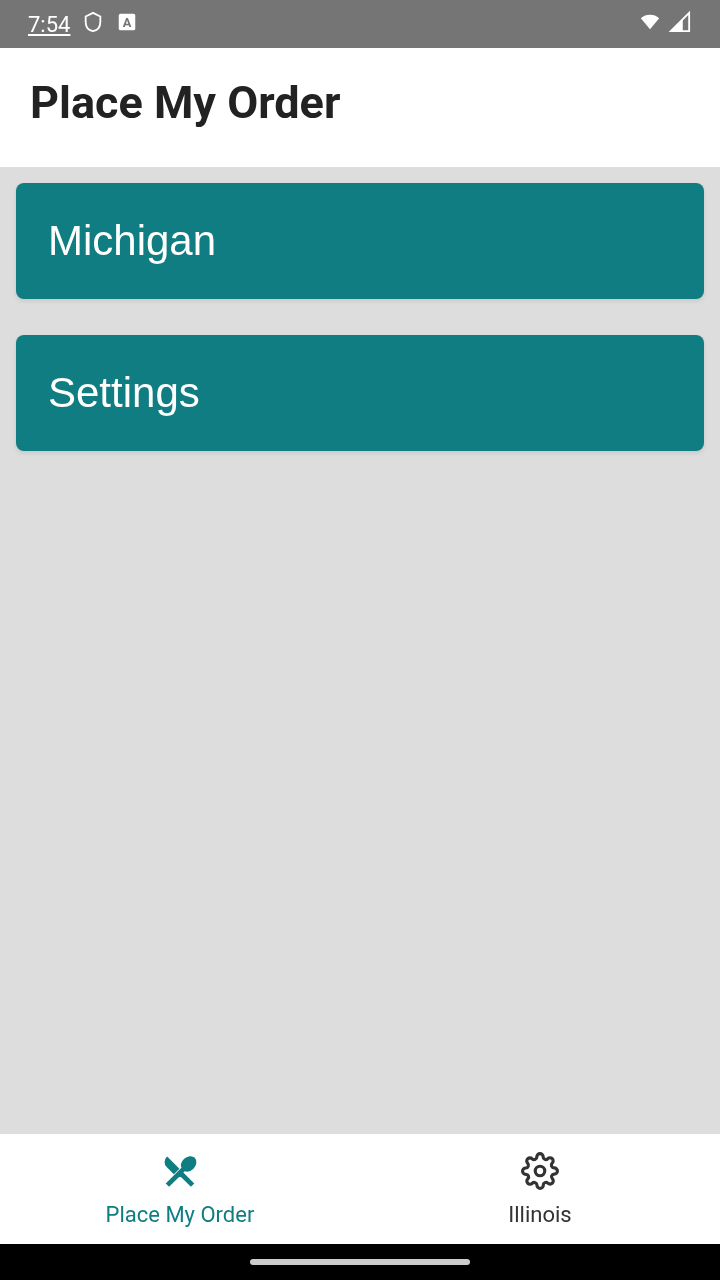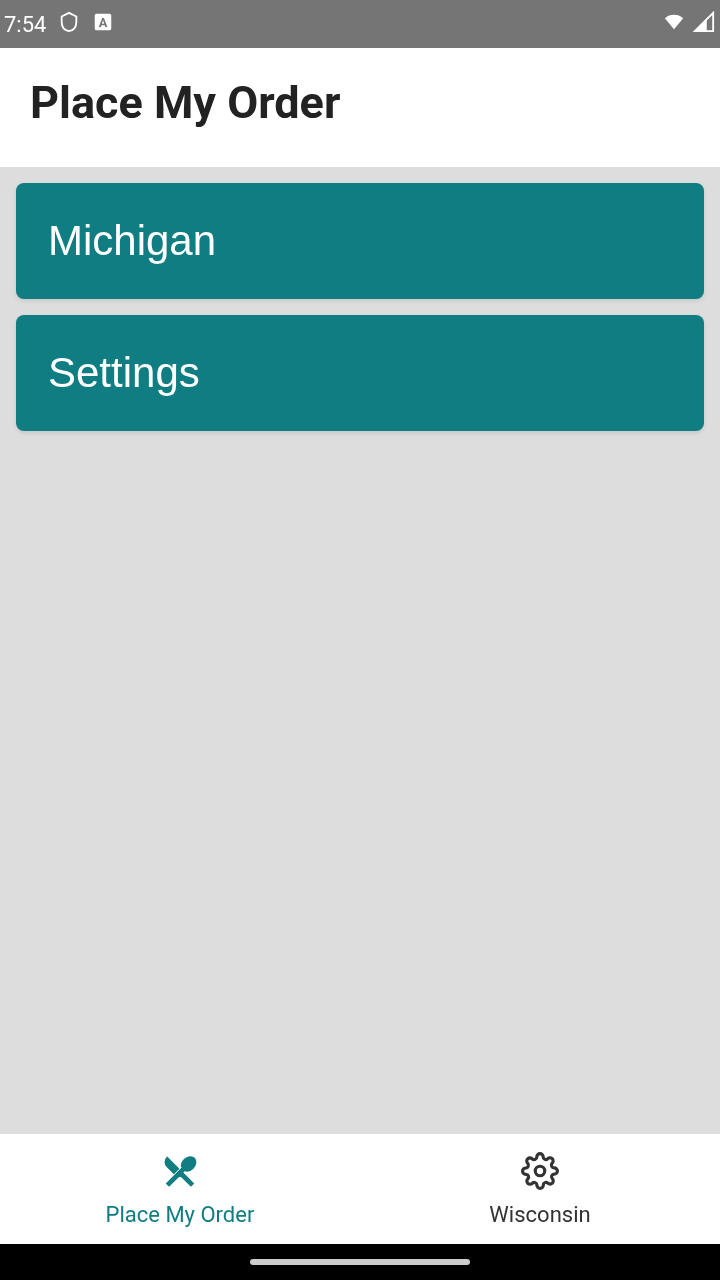"7:54" .status-bar { padding: 0 4px -> 0 28px; text-decoration: none -> underline }
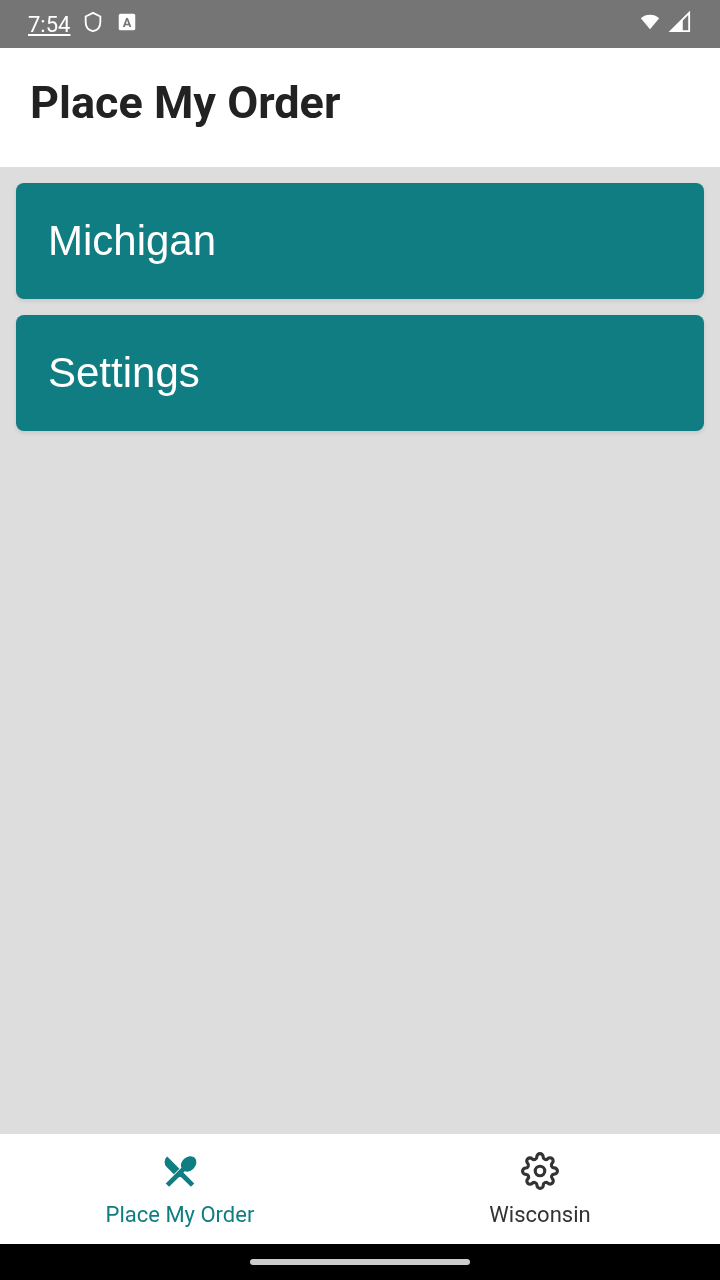"Michigan" .content { gap: 16px -> 36px }
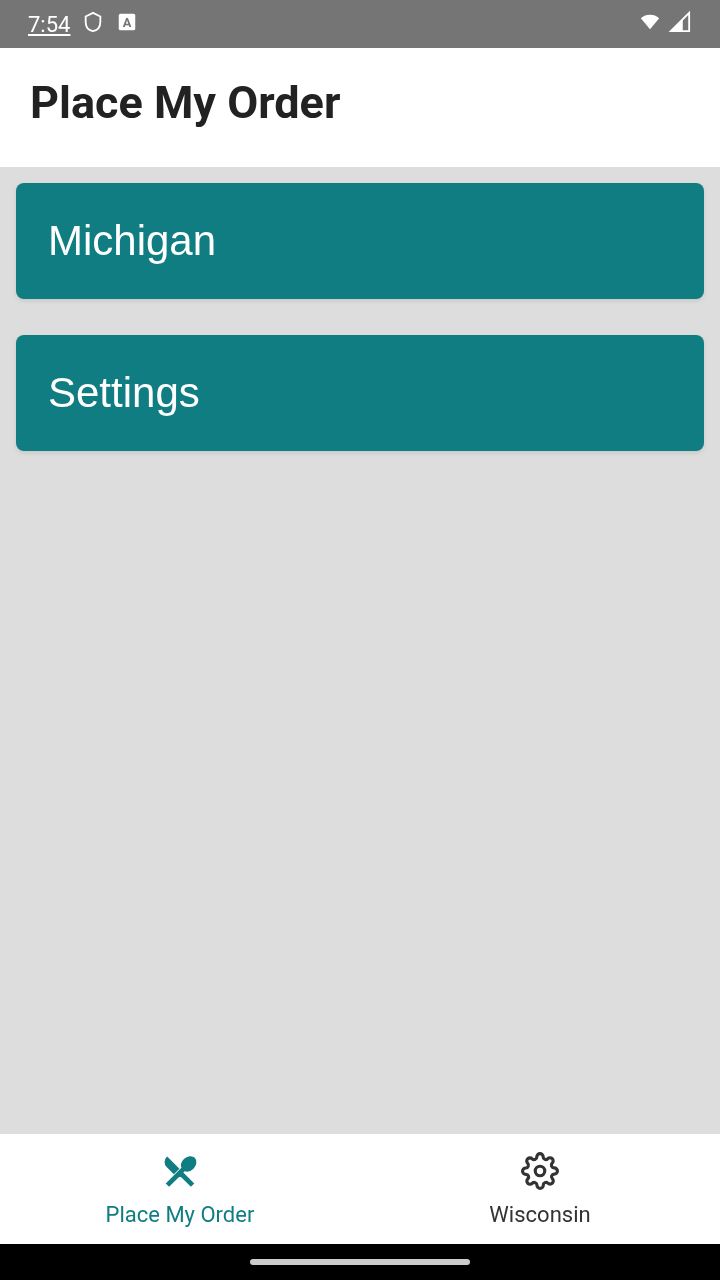"Wisconsin" span.nav-label { text: Wisconsin -> Illinois }
